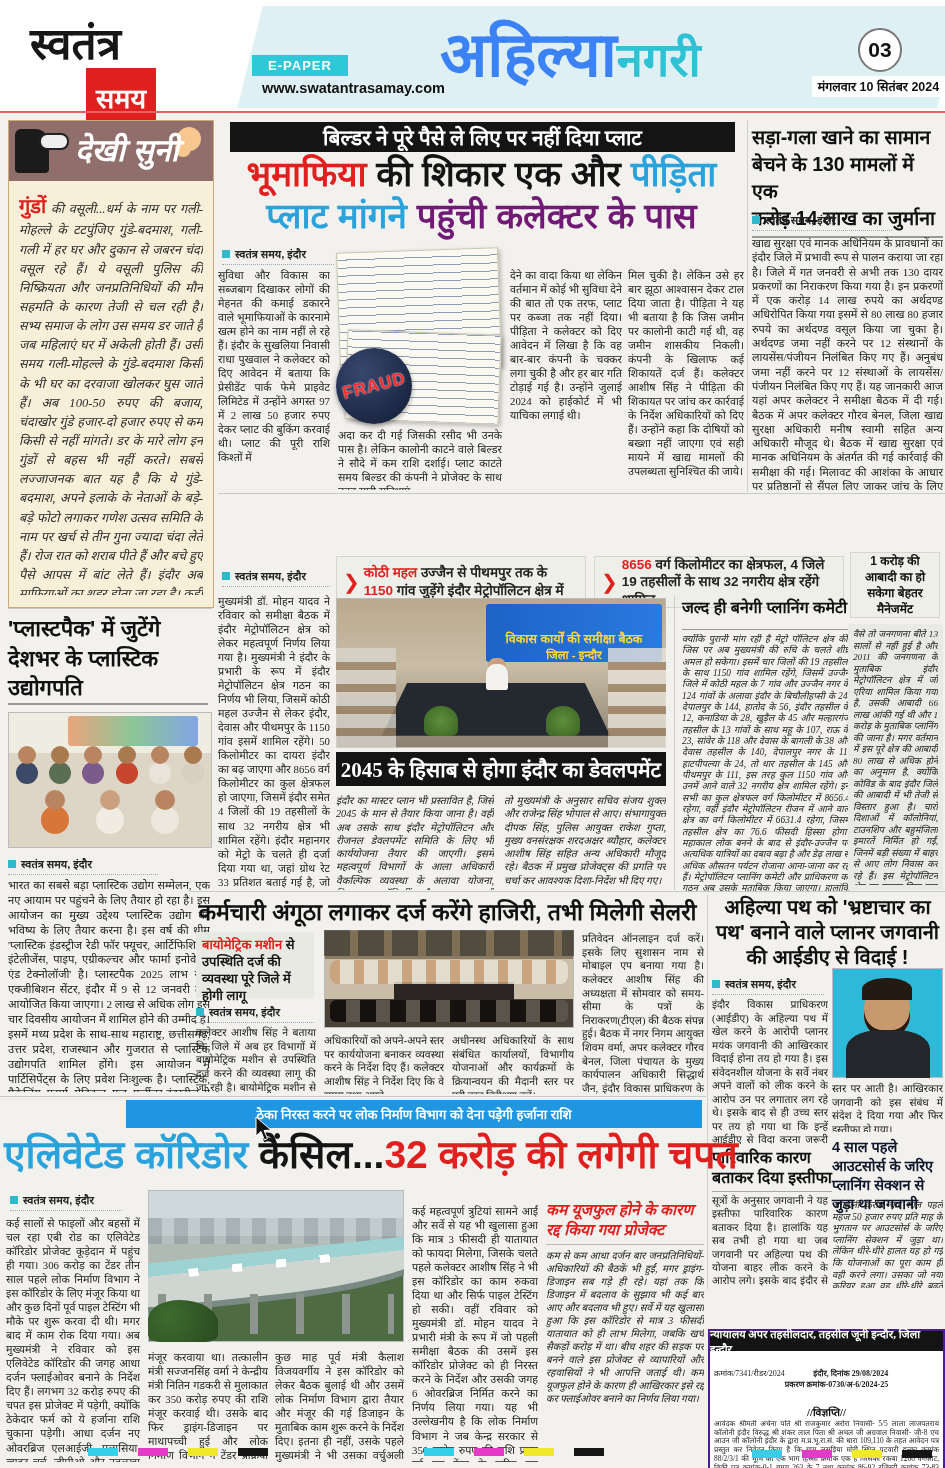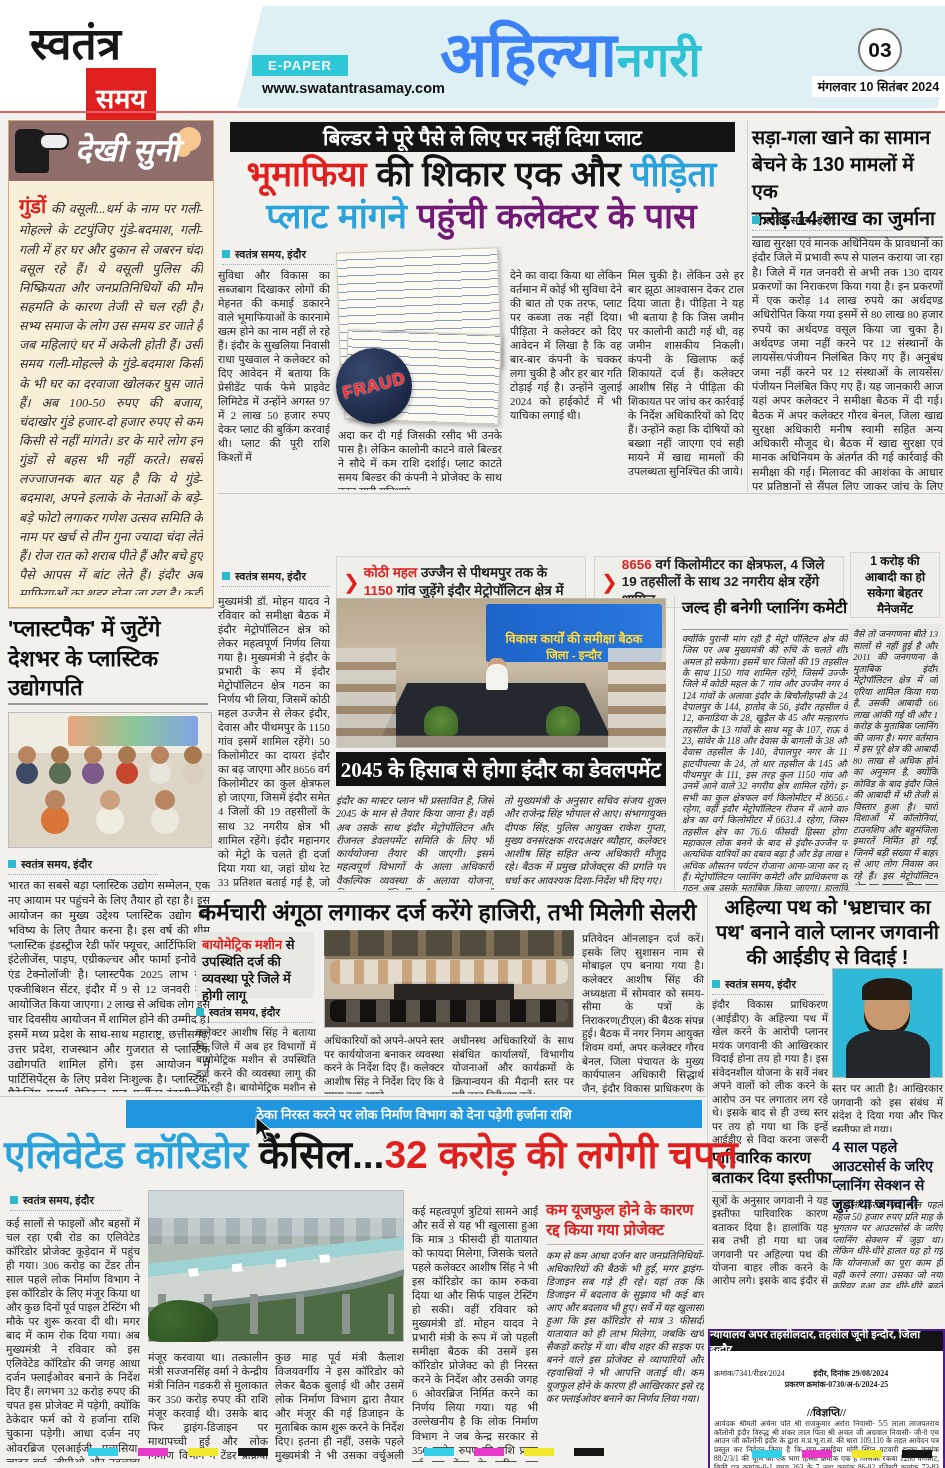"कम यूजफुल होने के कारण" div { font-style: none -> italic }
